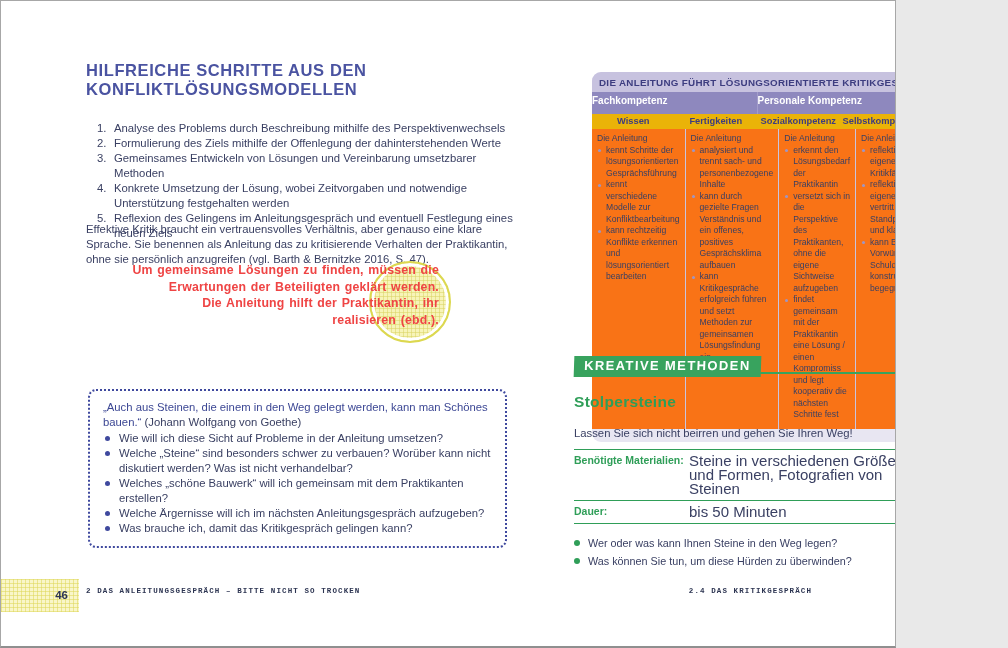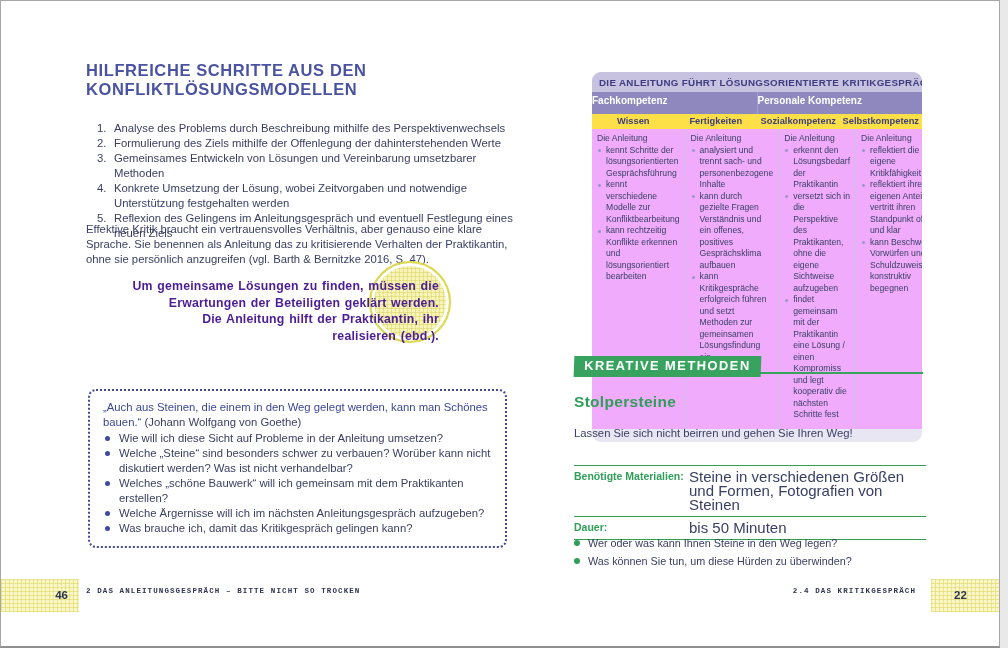"HILFREICHE SCHRITTE AUS DEN" .spread { width: 1000px -> 896px }
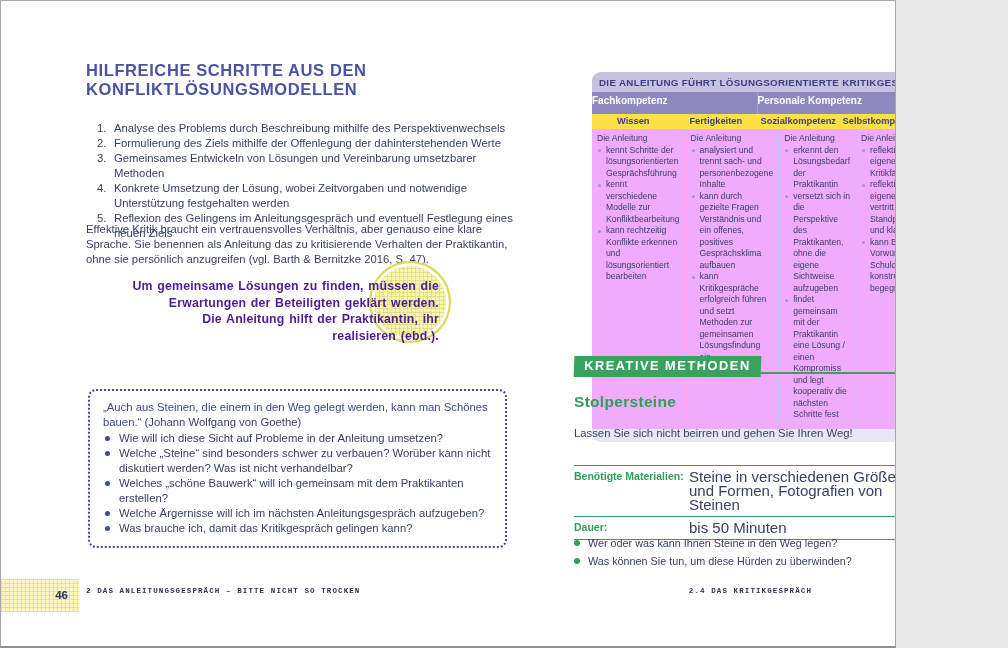"Wissen" .ctable-subs { background: #fde047 -> #eab308 }
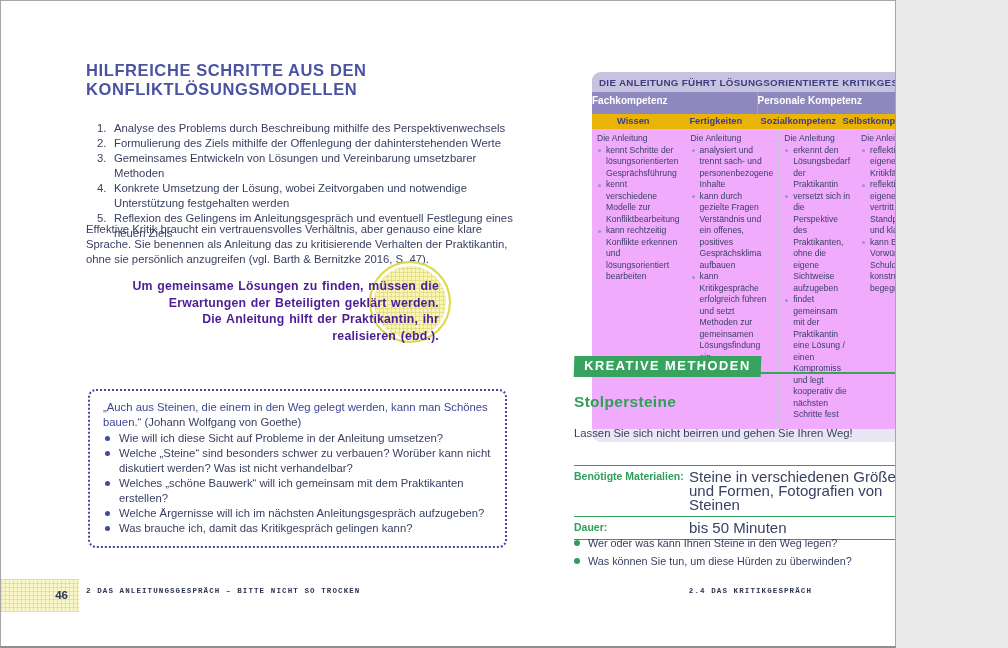"Die Anleitung" .tcol { background: #f0abfc -> #f97316 }
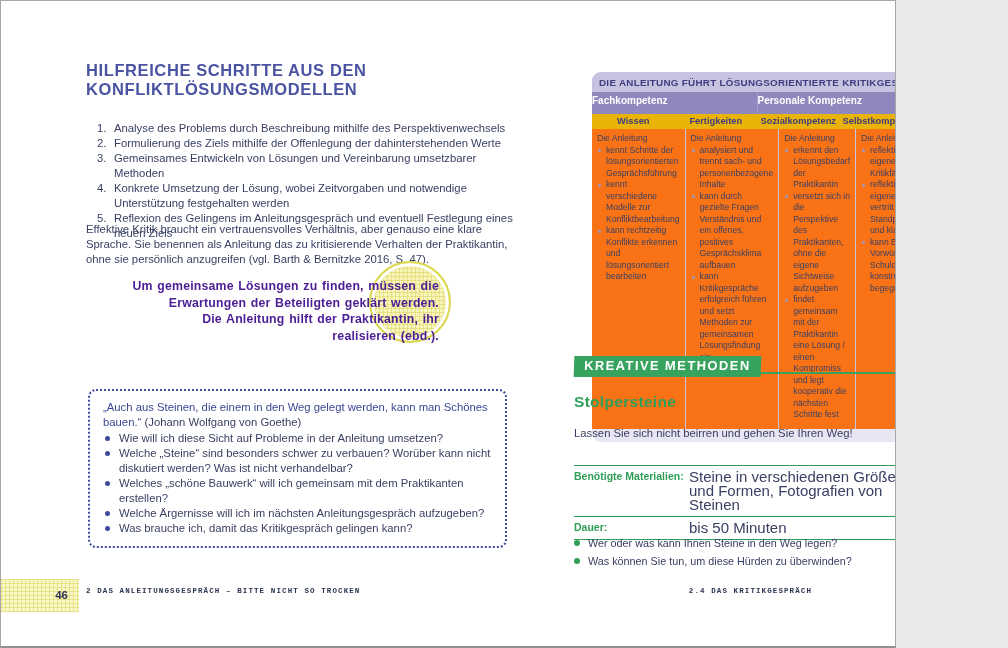"Um gemeinsame Lösungen zu finden," .l-quote { color: #4c1d95 -> #ef4444; top: 277px -> 261px }
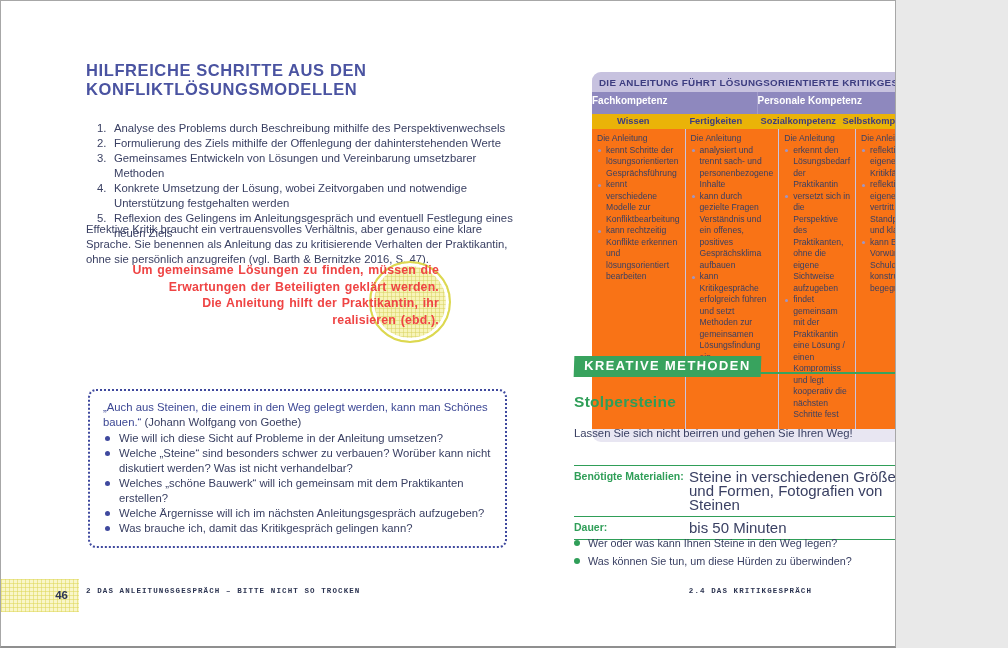"Benötigte Materialien:" .materials { margin-top: 16px -> none }
